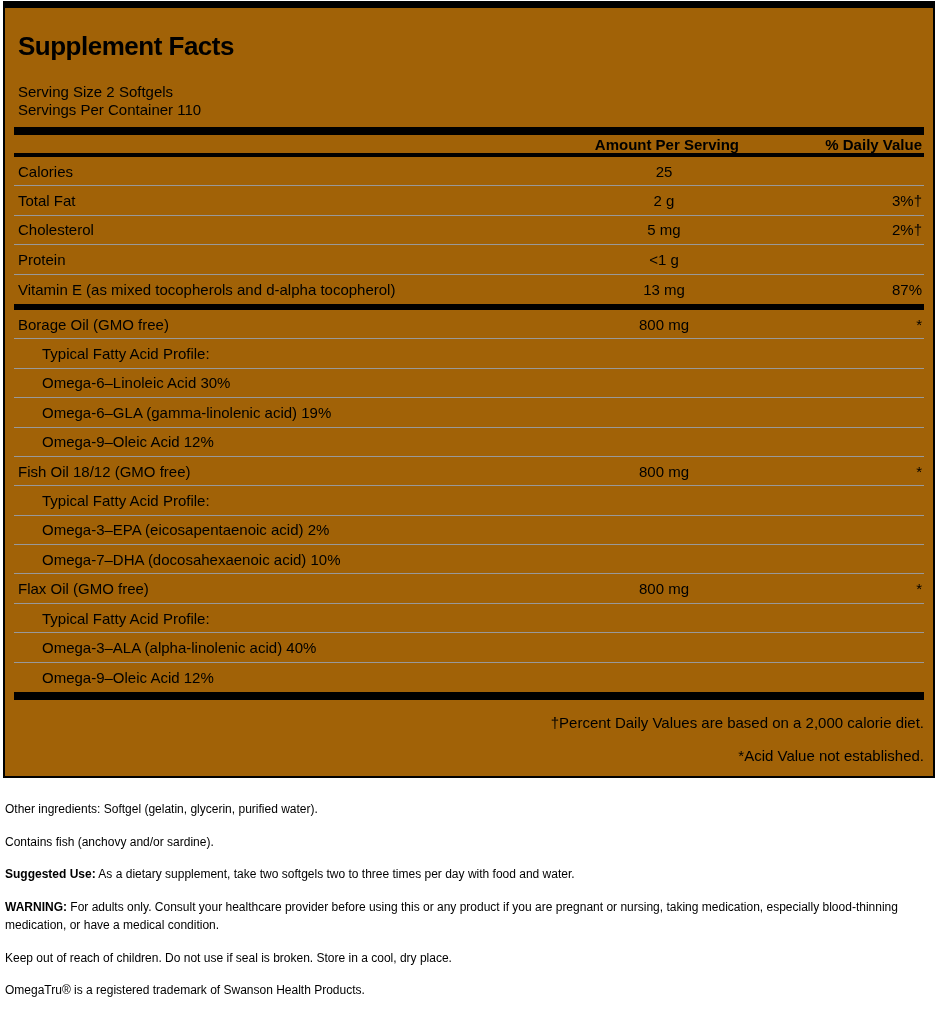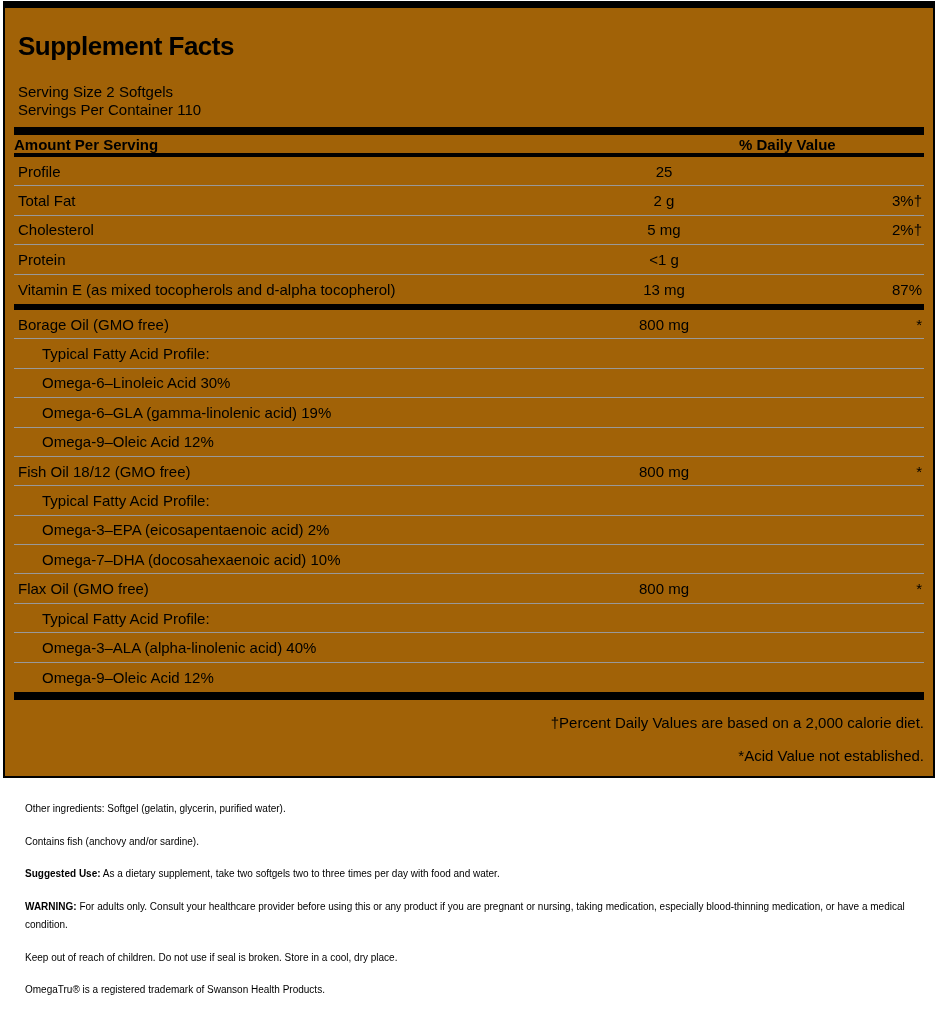"Amount Per Serving" .hdr-amount { text-align: left -> right }
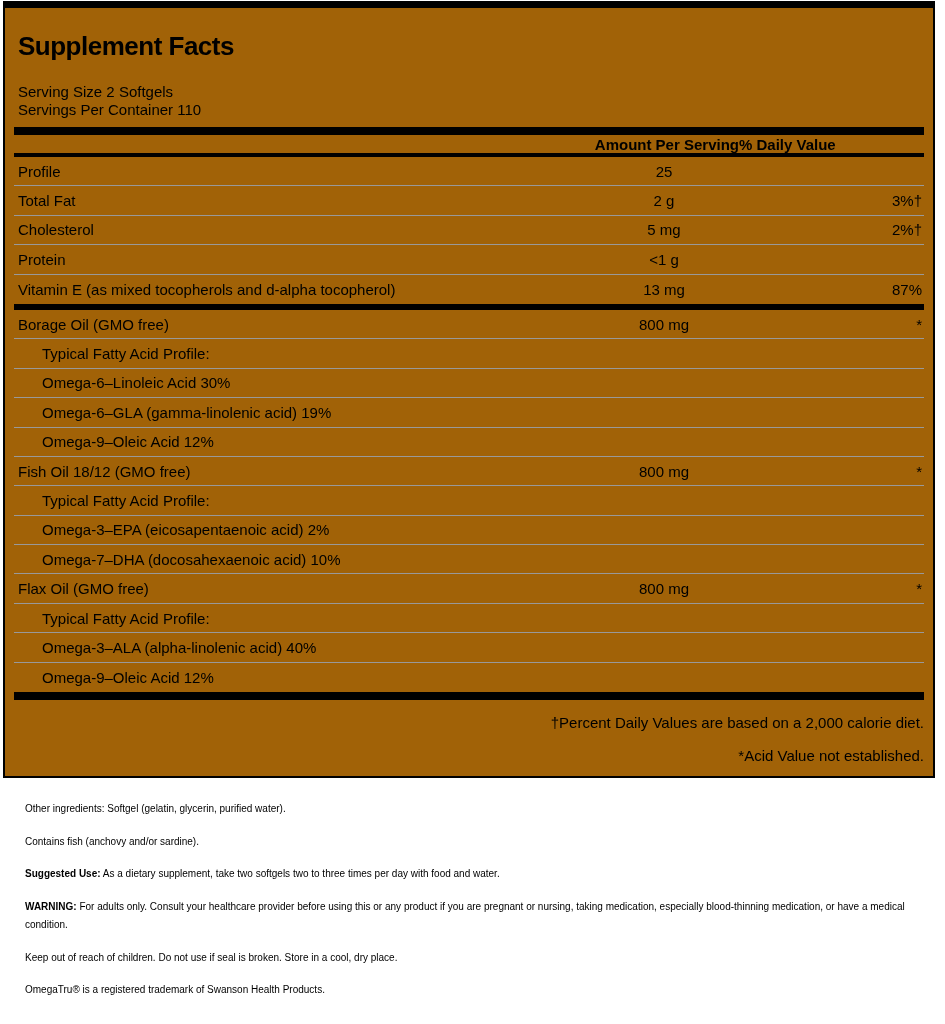"% Daily Value" .hdr-dv { text-align: none -> right }
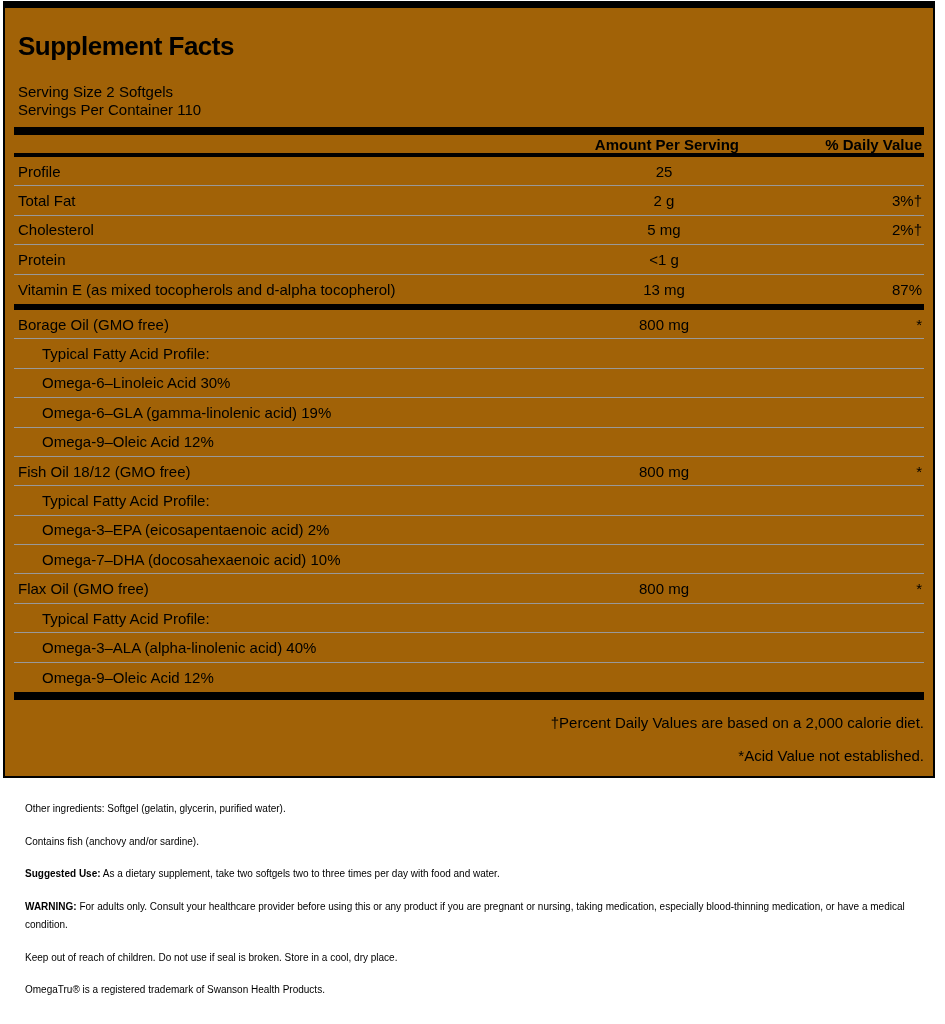"Profile" div.lbl { text: Profile -> Calories }
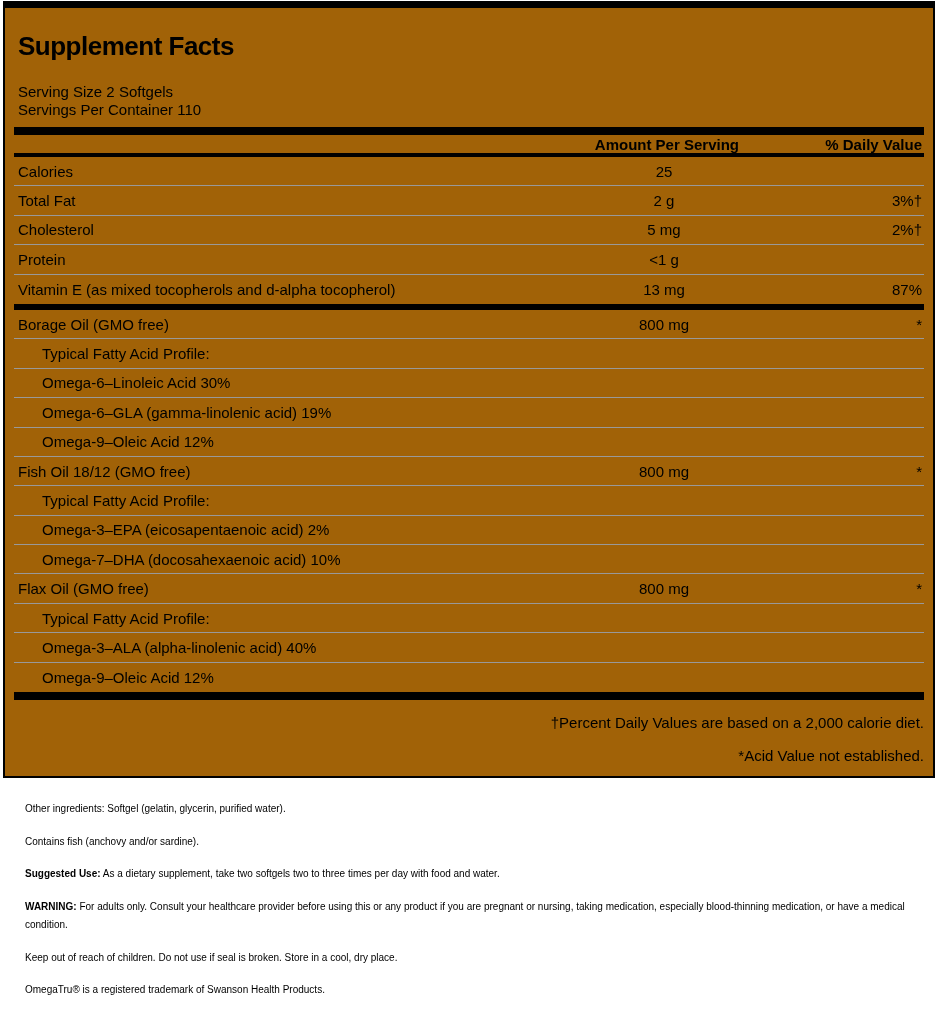"Other ingredients: Softgel (gelatin," .paras p { font-size: 10px -> 12px; margin-left: 20px -> none }
